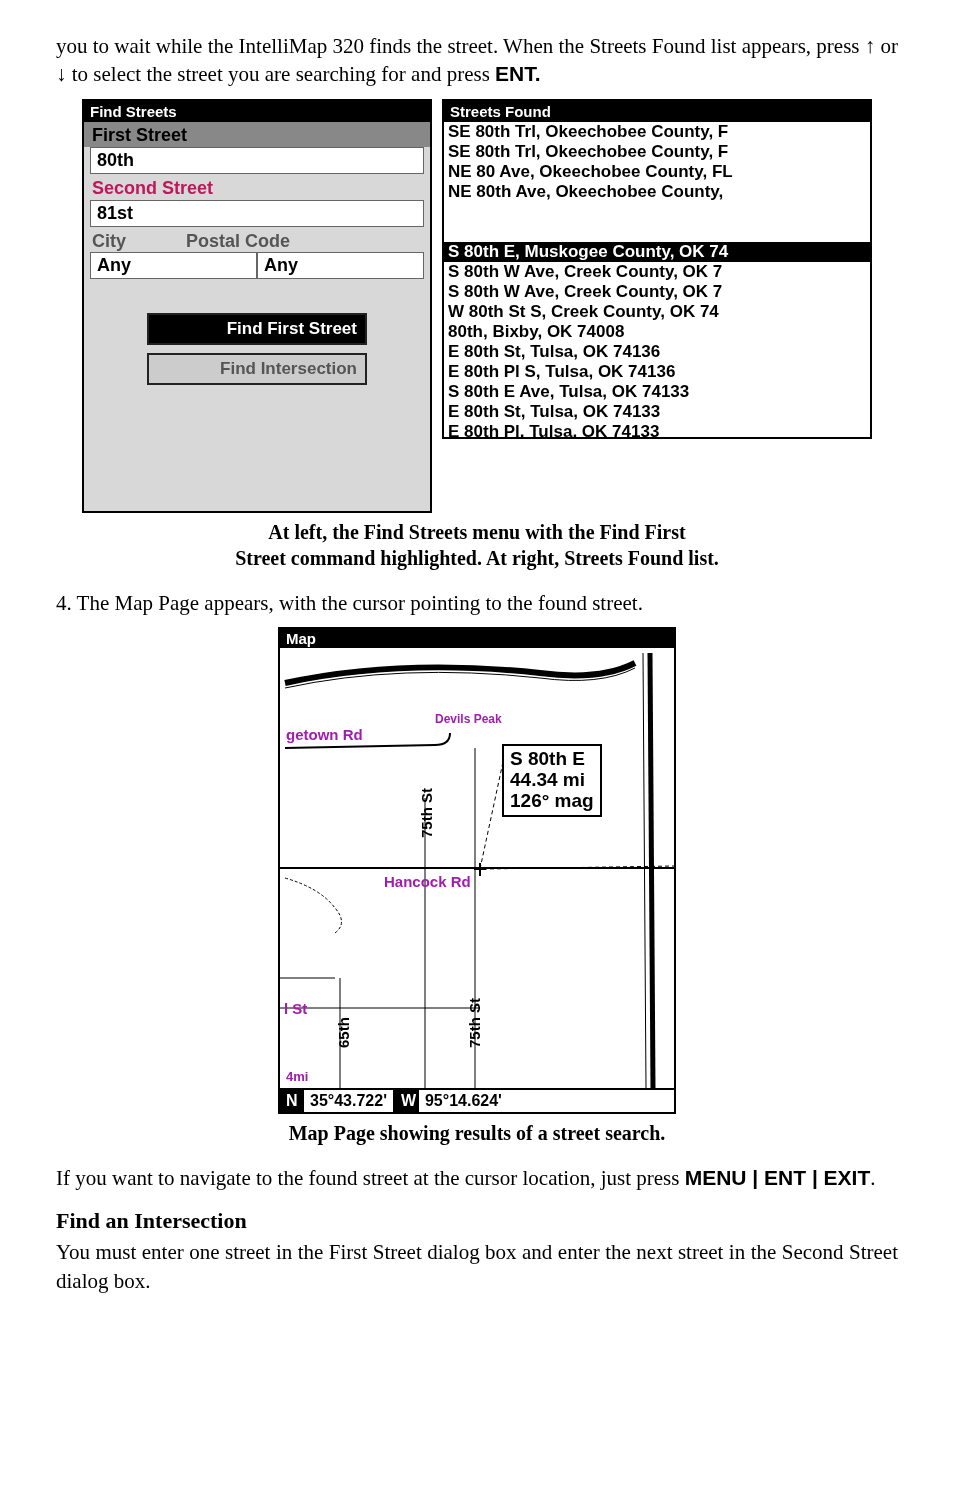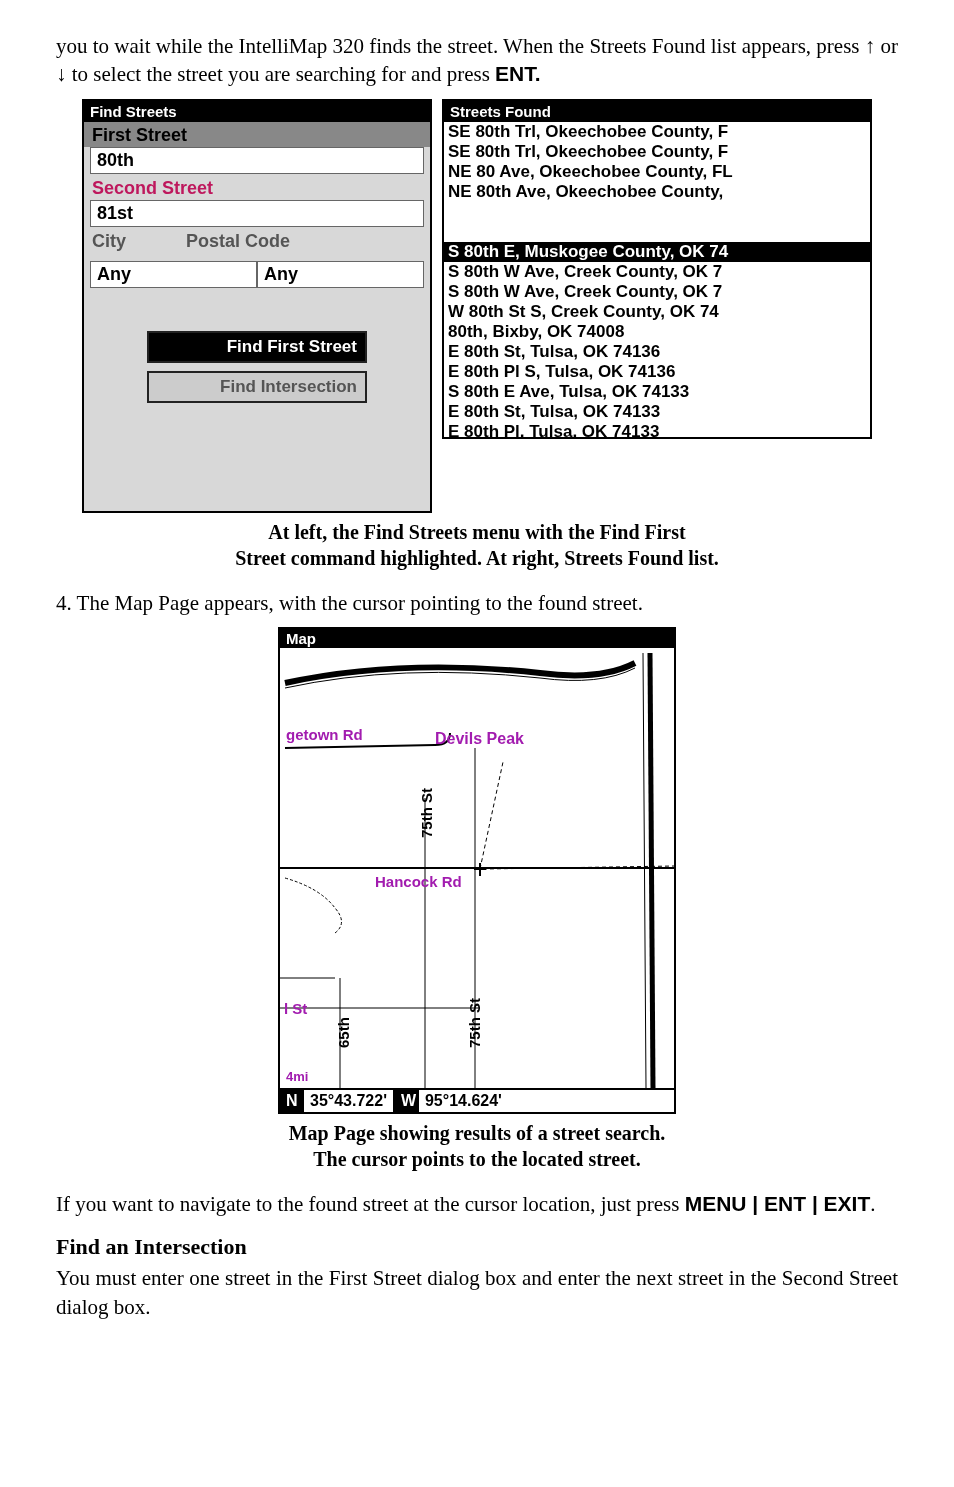"Any" .cityfields { margin: 9px 6px -> 0 6px }
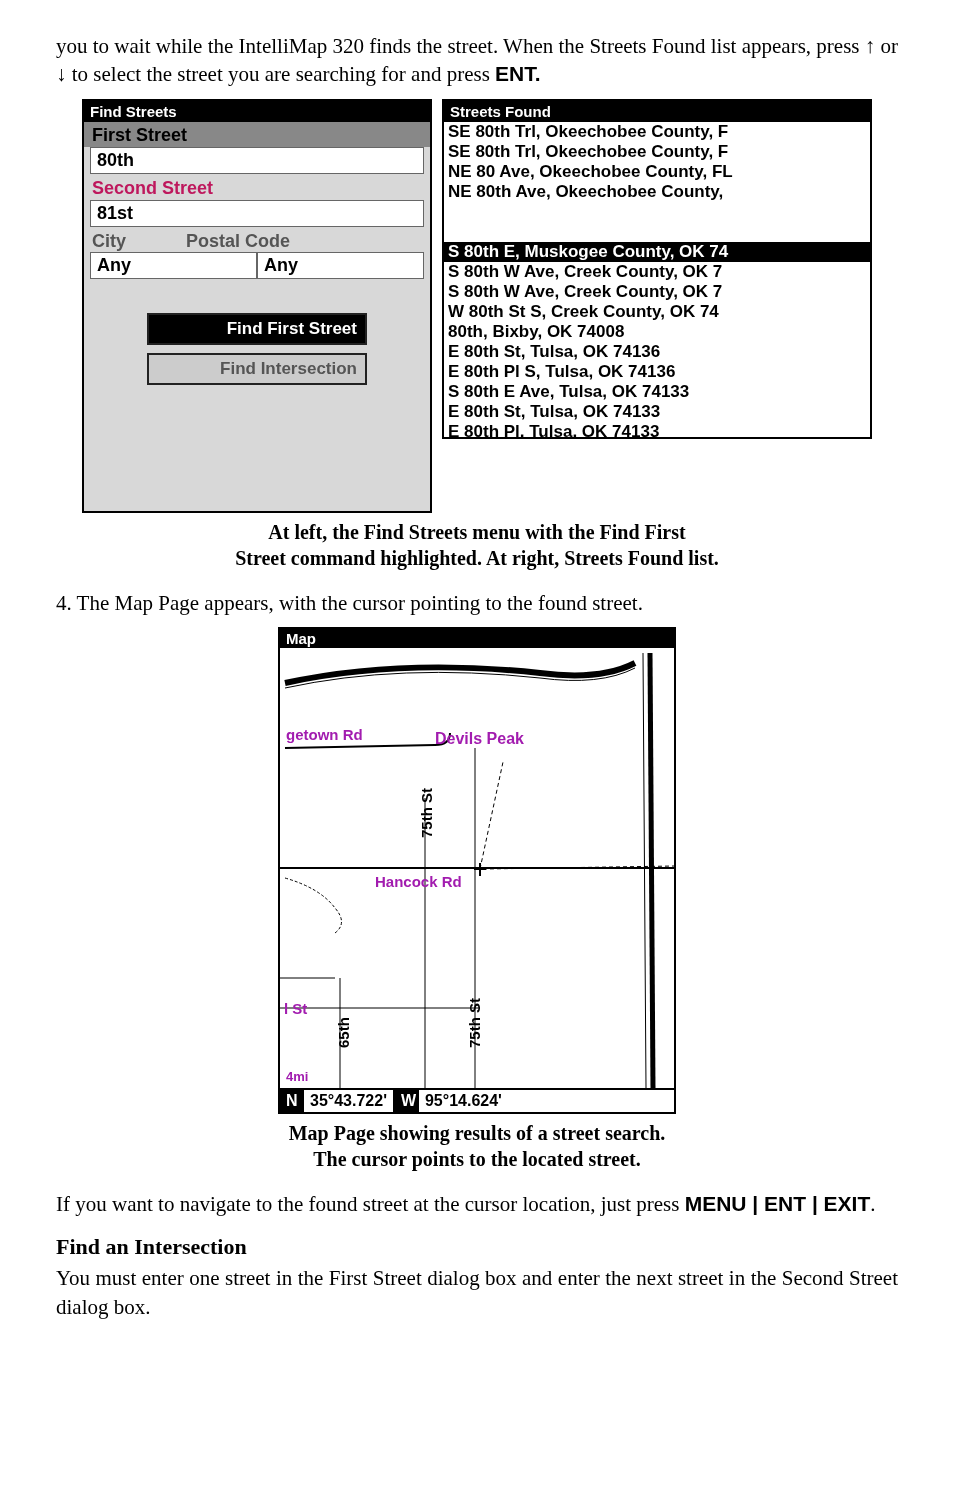"Devils Peak" div.roadlbl { font-size: 16px -> 12px; top: 82px -> 64px }
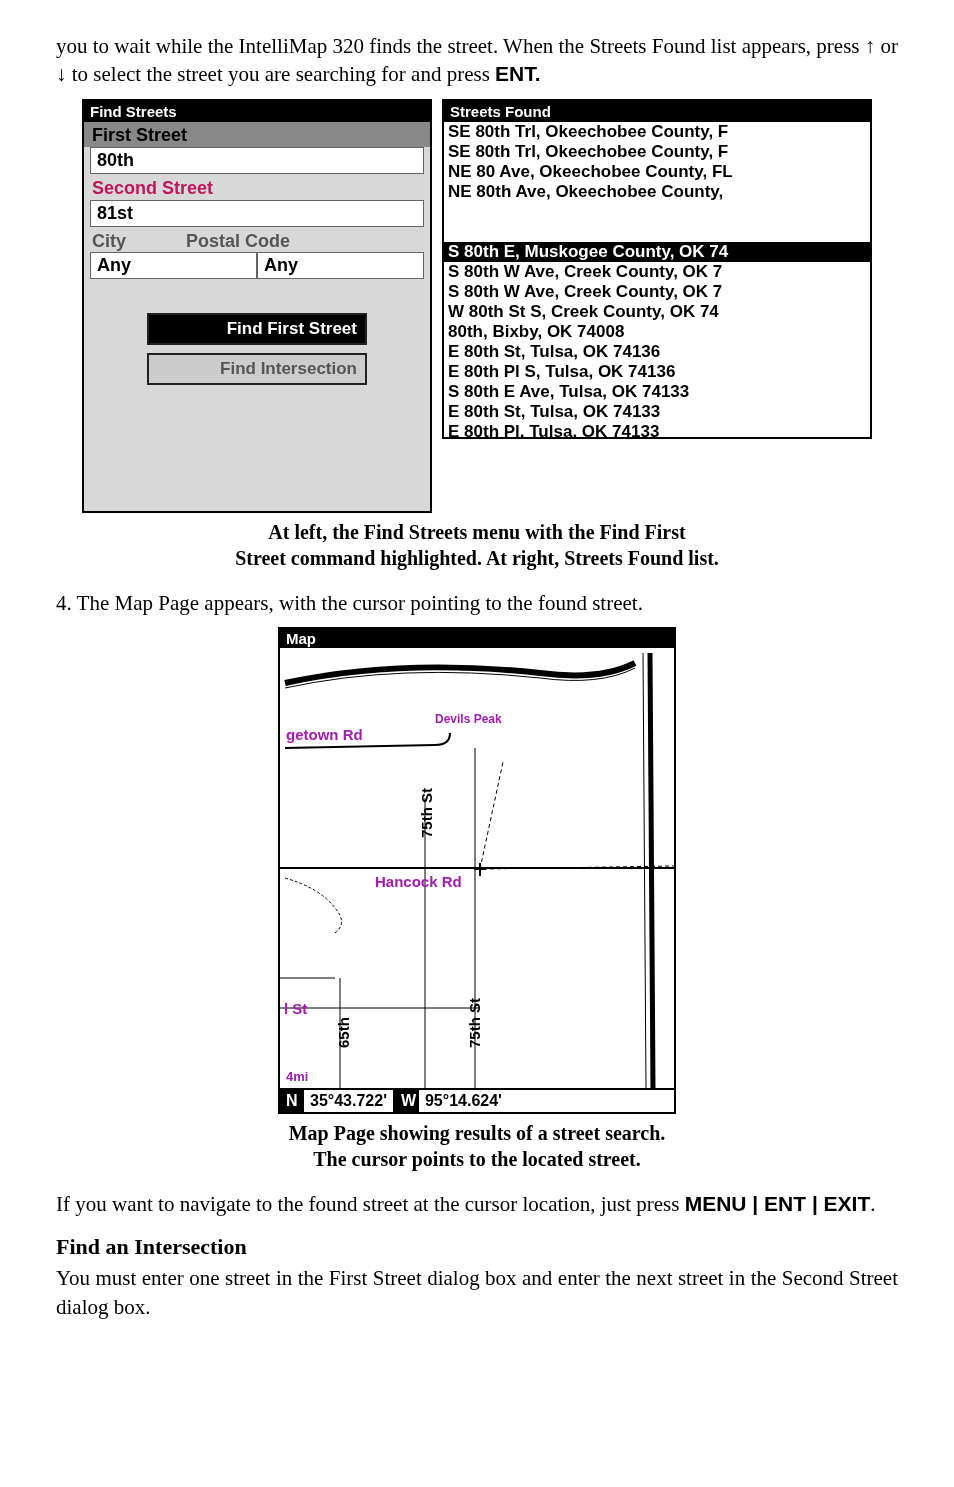"S 80th E" div.hwylabel { html: none -> <div> <div>S 80th E</div> <div>44.34 mi</div> <div>126° mag</div> </div> }
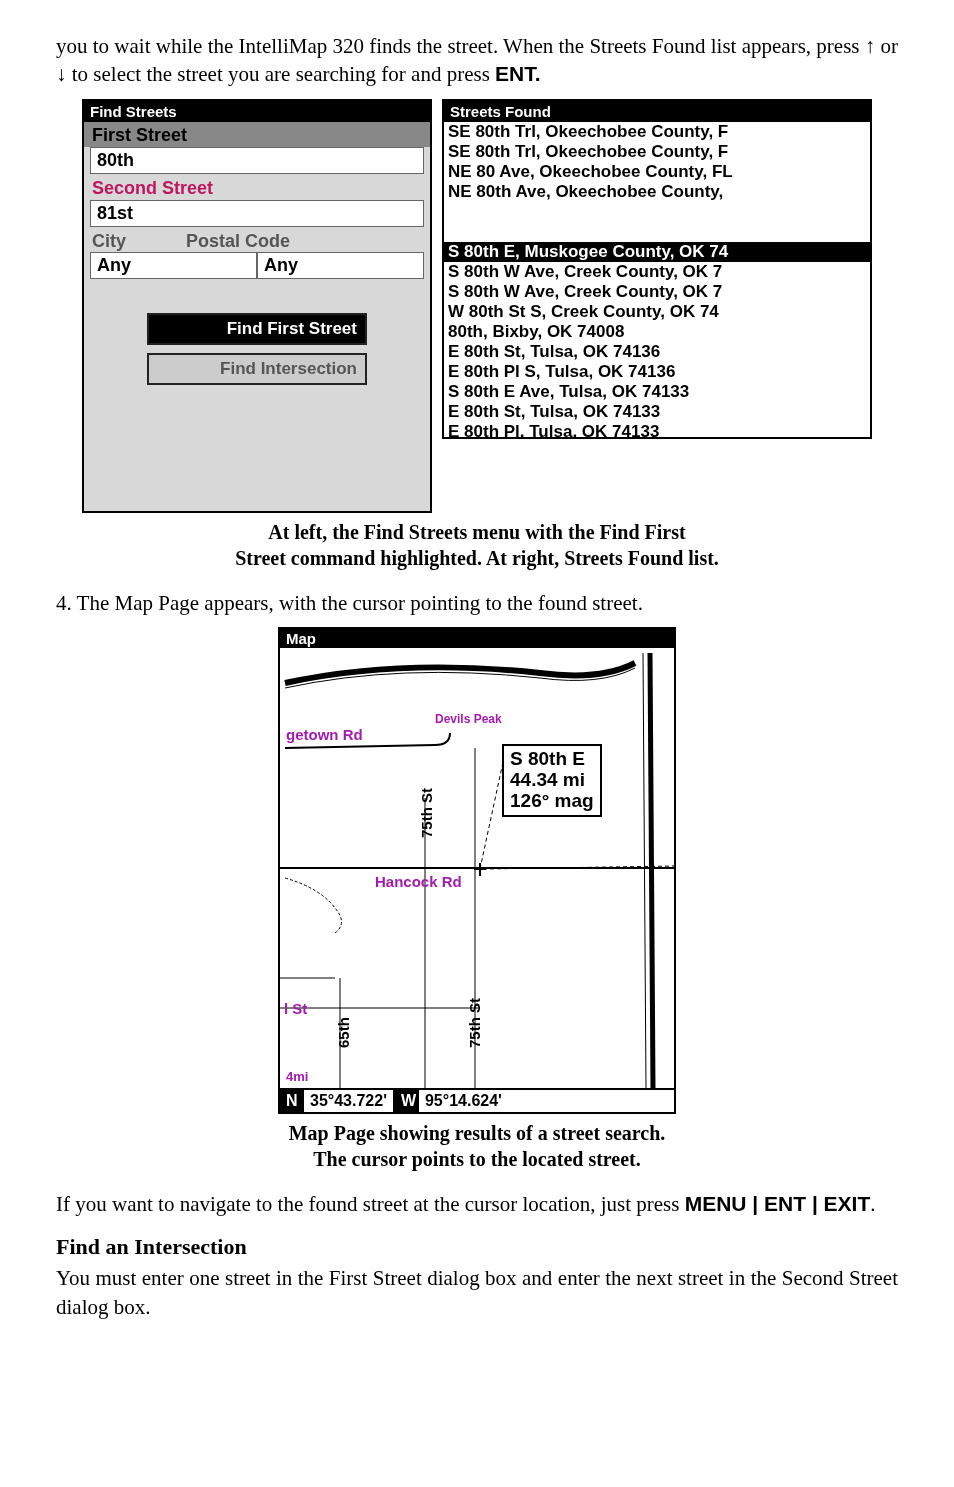"Hancock Rd" div.roadlbl { left: 95px -> 104px }
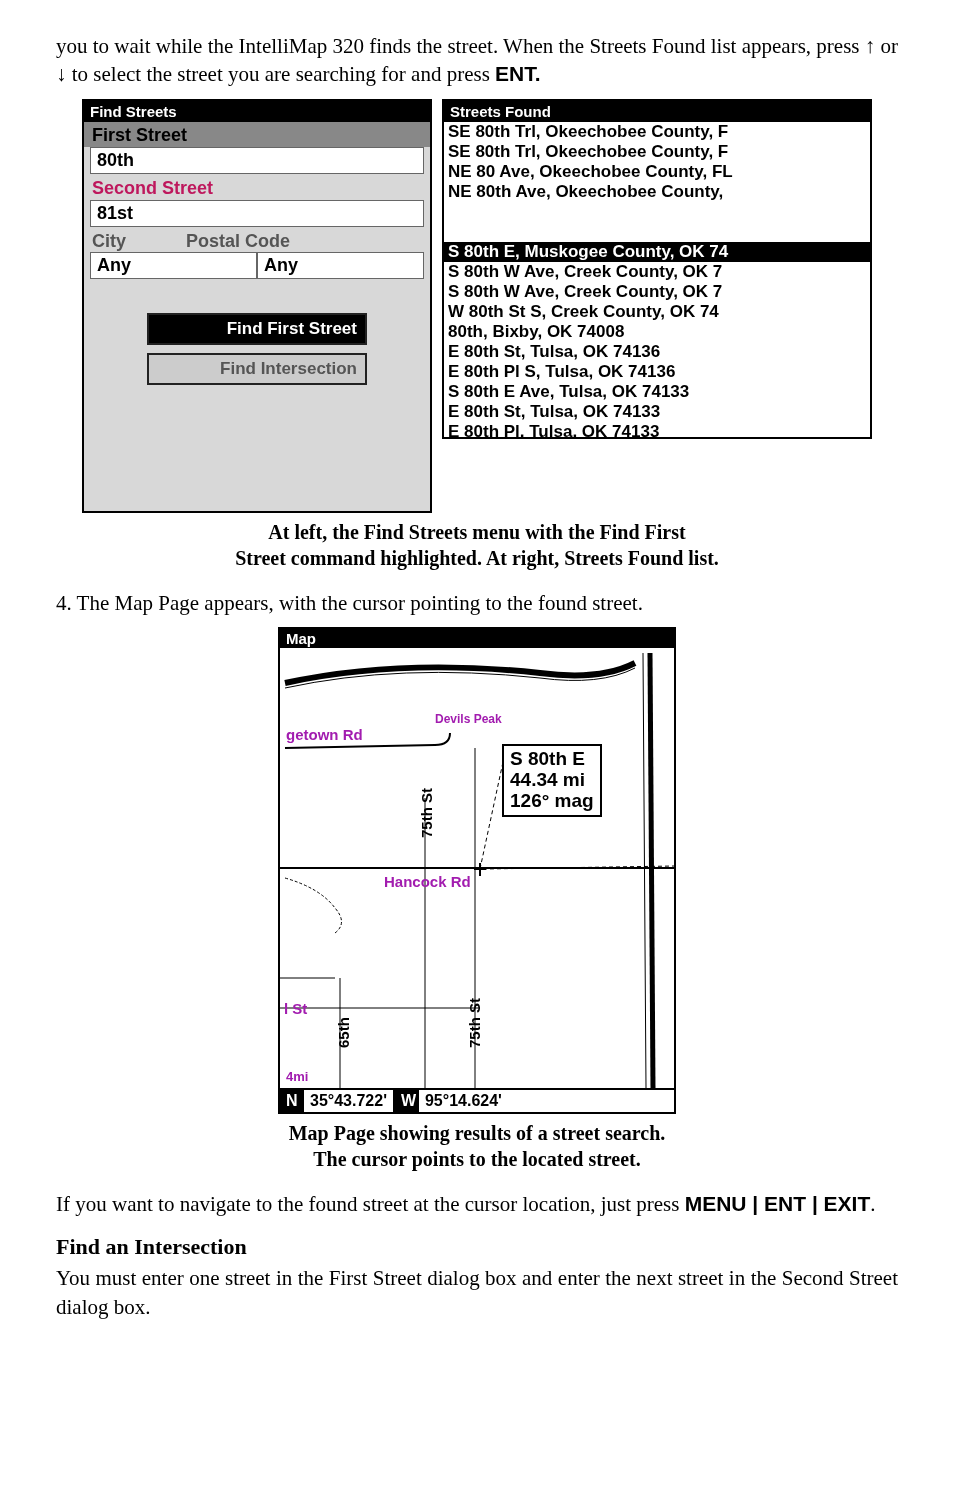"The cursor points to the" span { html: <span>The cursor points to the located street.</span> -> none }
